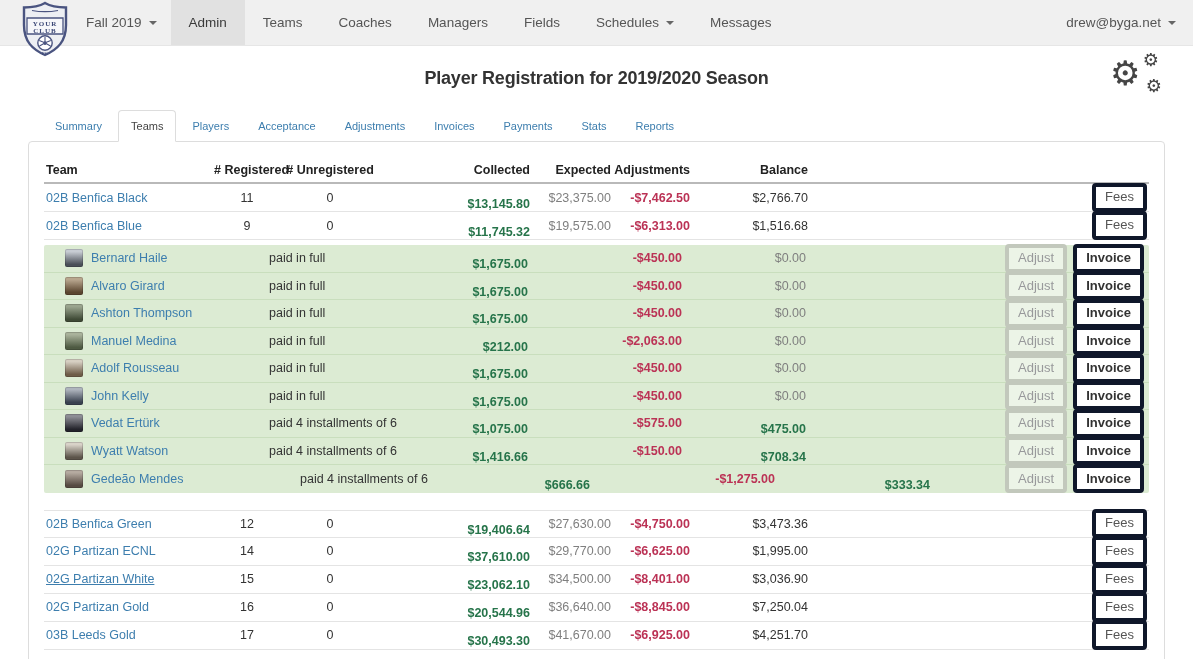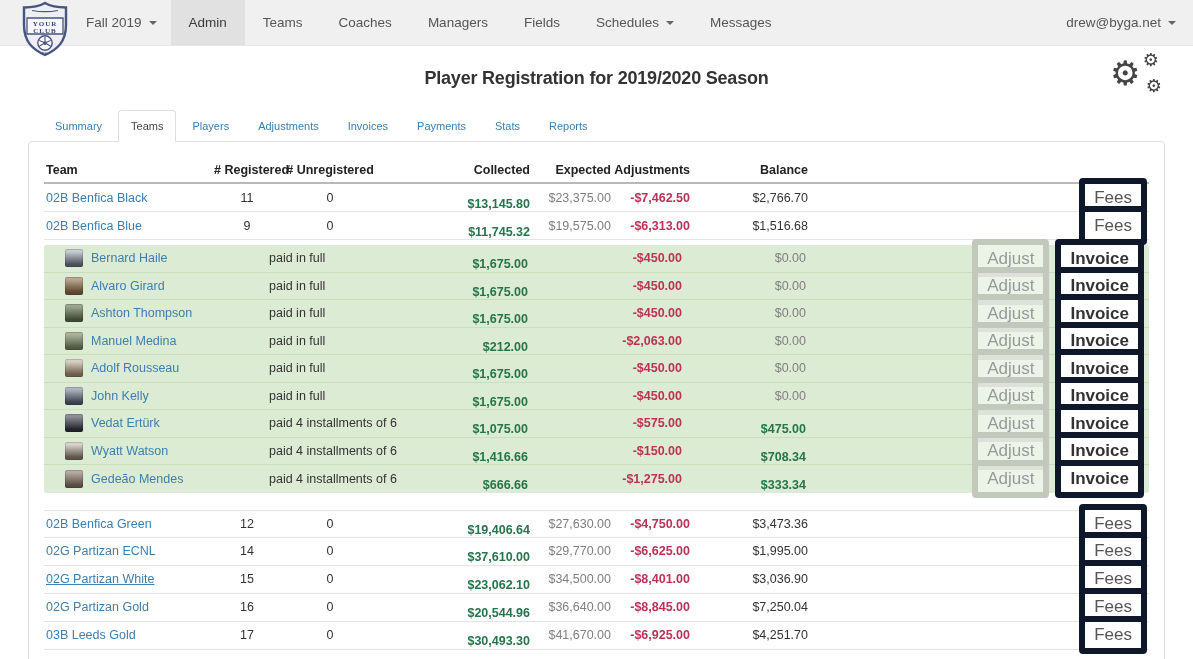"Acceptance" div.tab { html: none -> <div>Acceptance</div> }
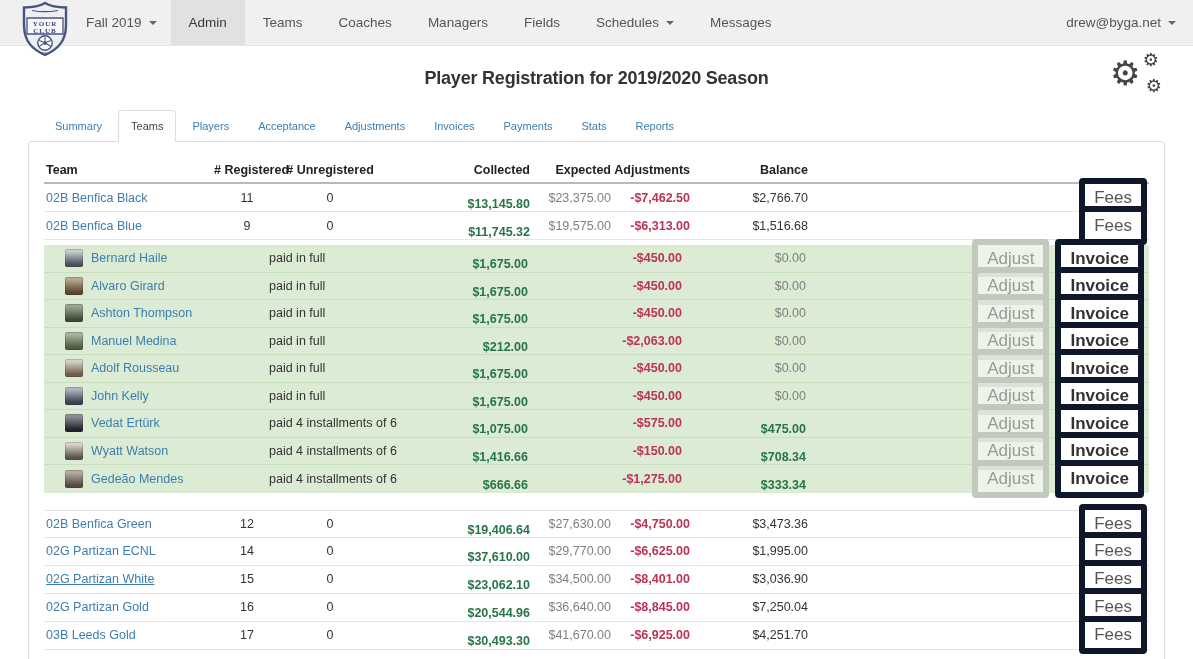"Fees" .btn { border: 6px solid #0f172a -> 4px solid #0f172a; font-size: 17px -> 13px }
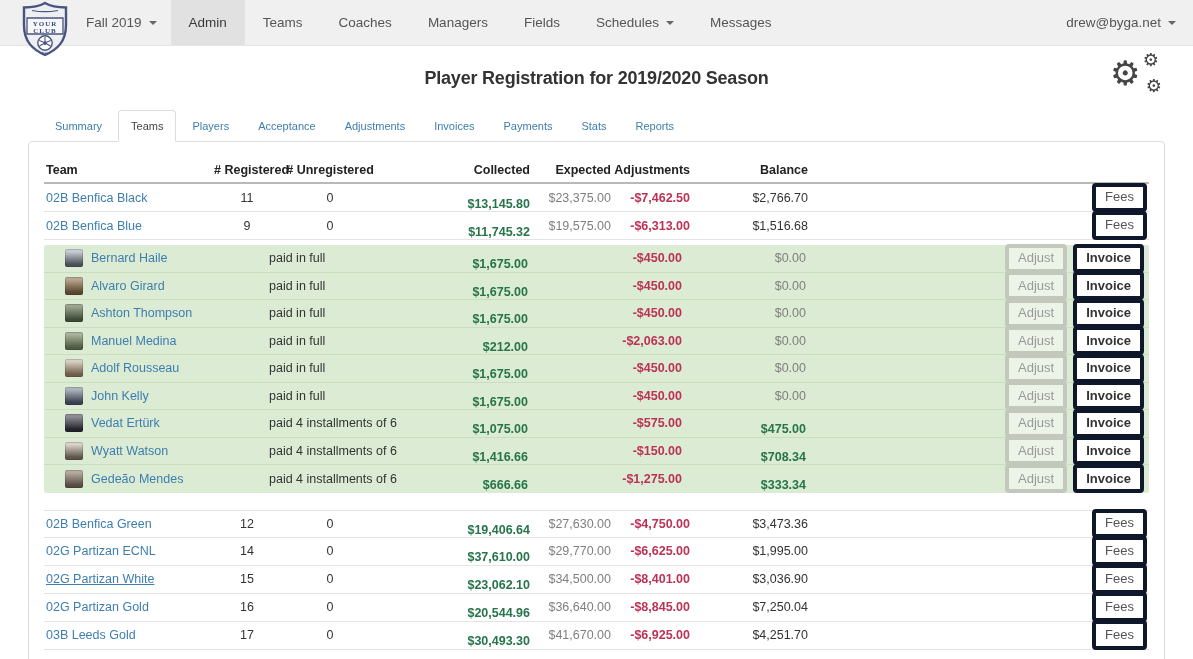"Gedeão Mendes" .prow:last-child { gap: none -> 31px }
